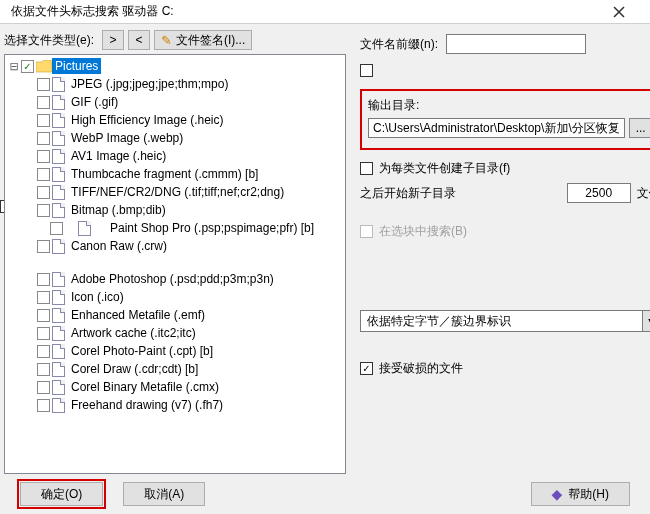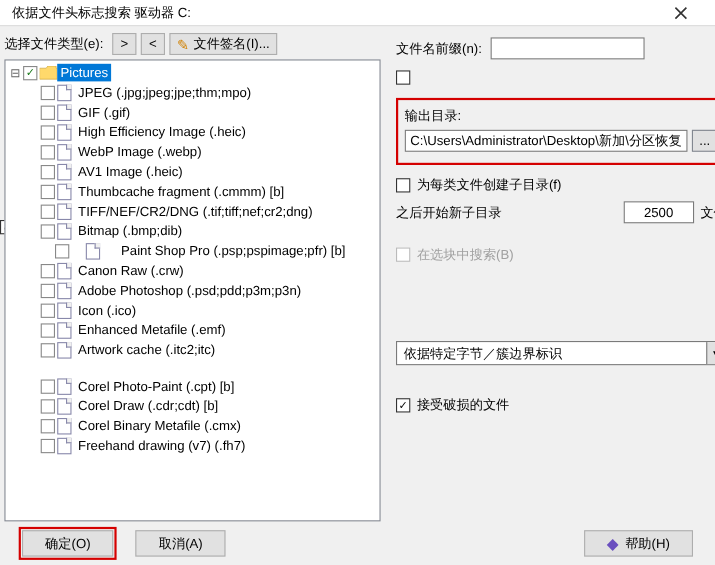"Adobe Photoshop (.psd;pdd;p3m;p3n)" div.node { margin-top: none -> 15px }
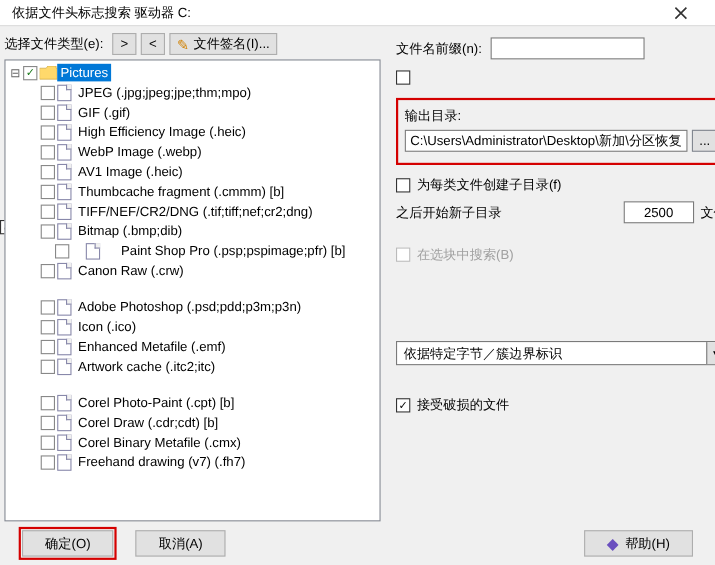"Corel Photo-Paint (.cpt) [b]" div.node { margin-top: 15px -> none }
